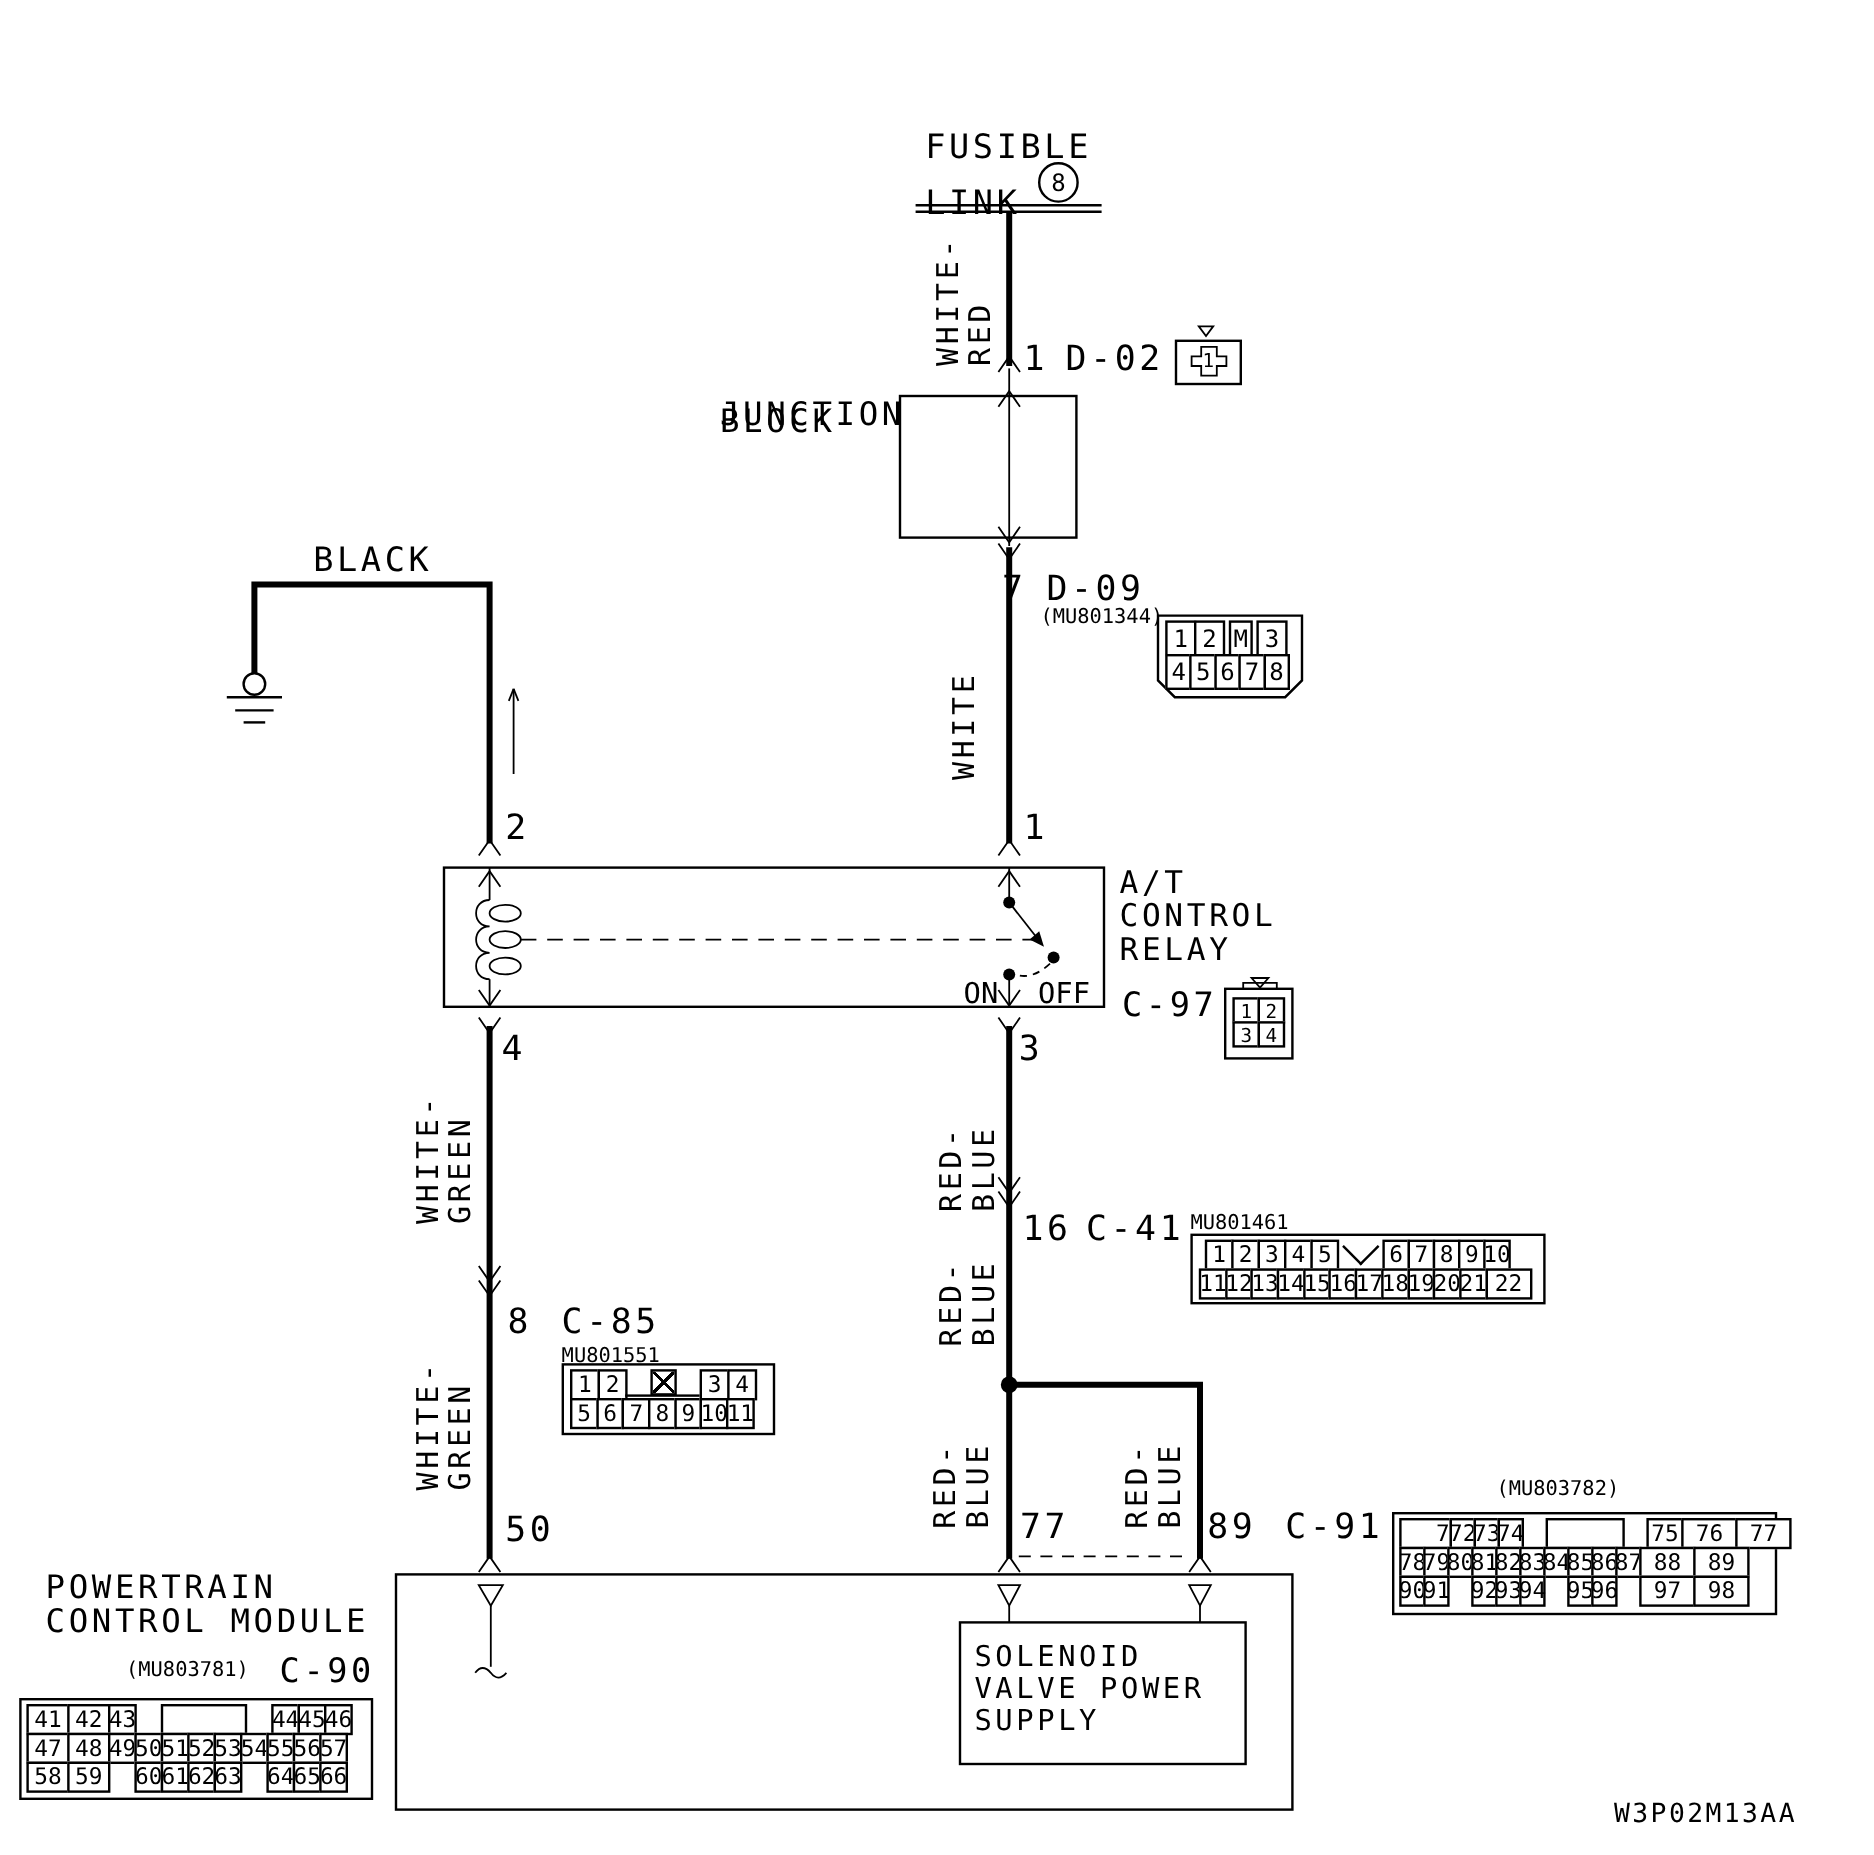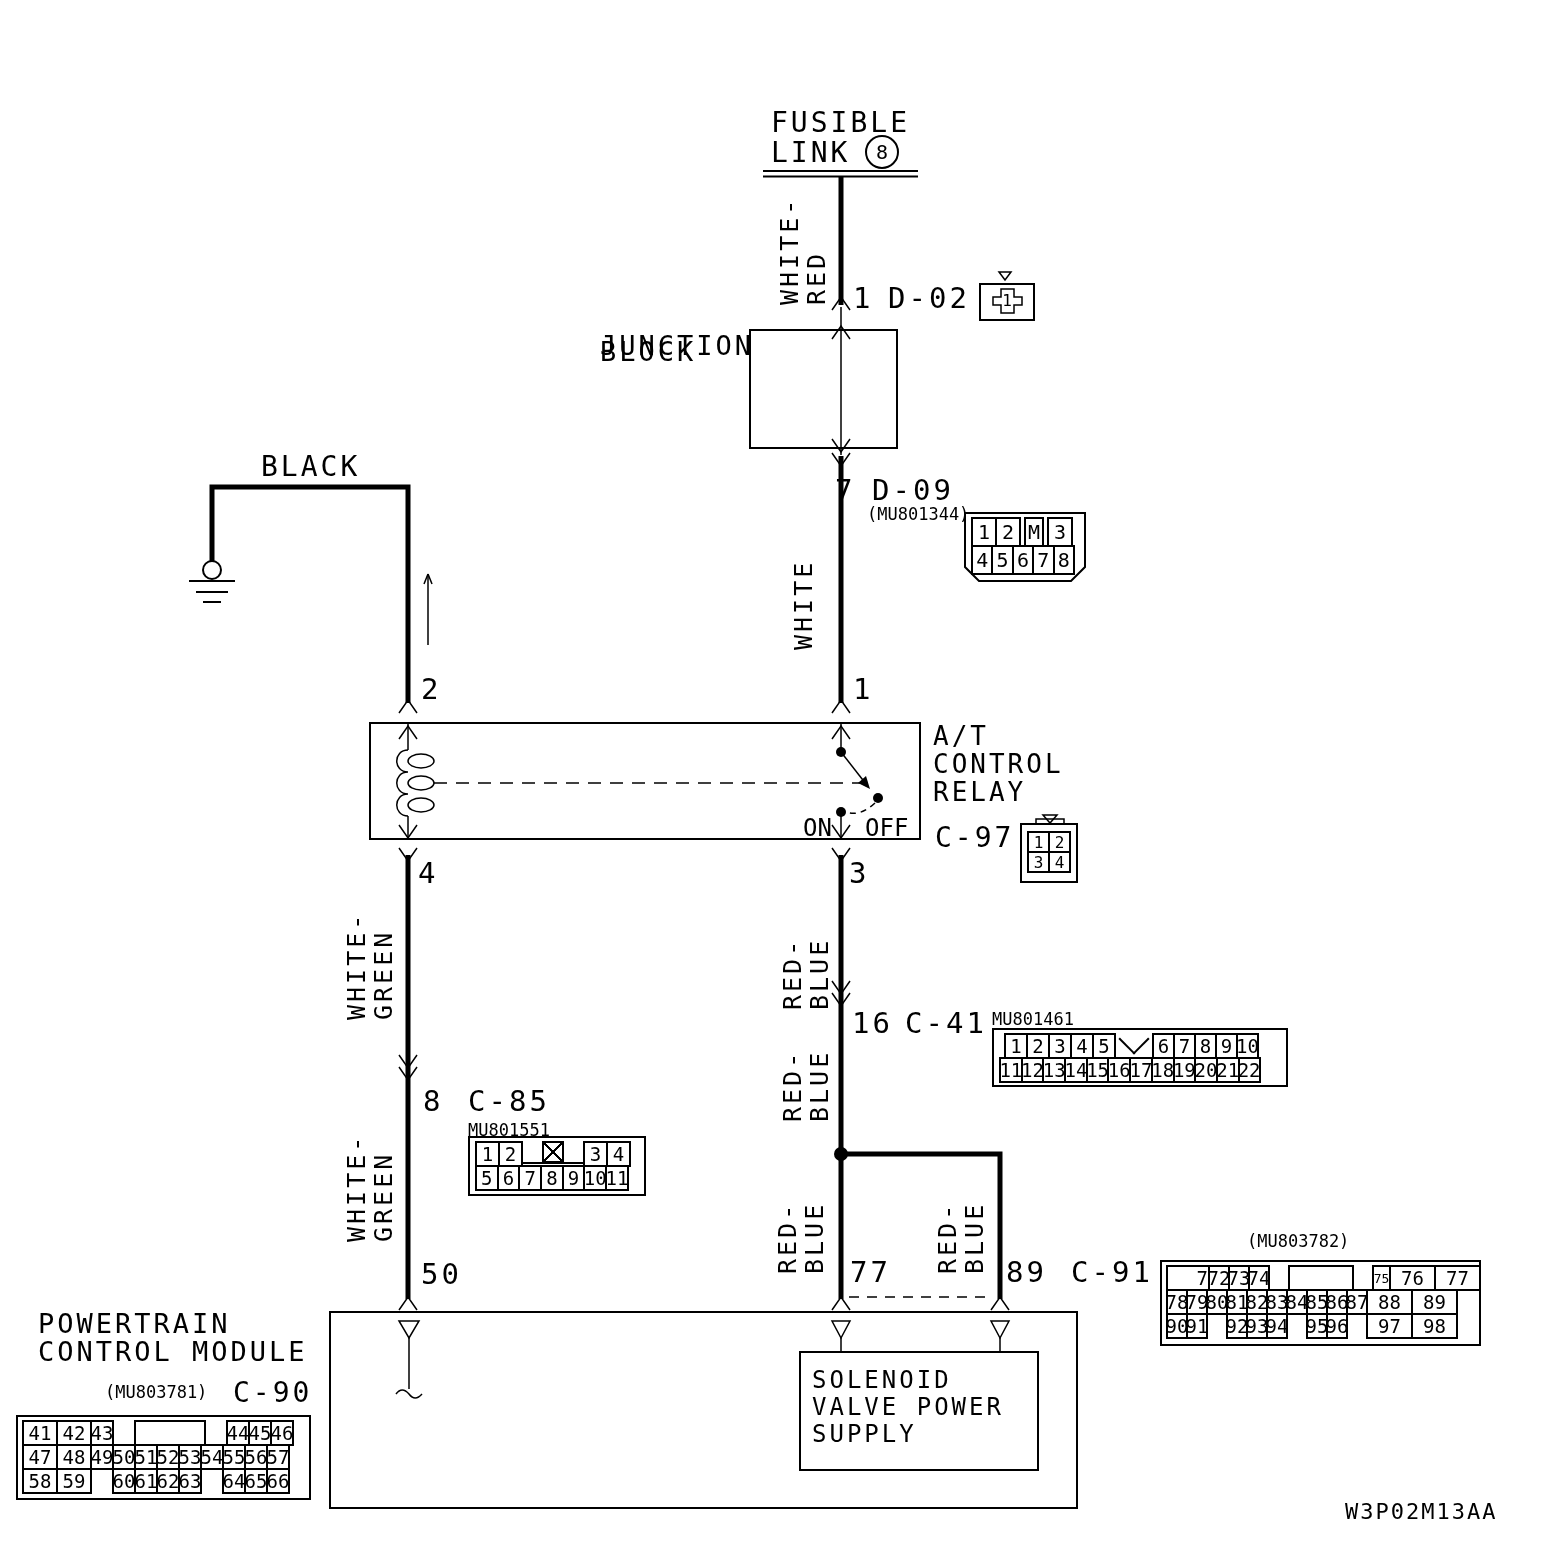"LINK" div.t { top: 136px -> 152px }
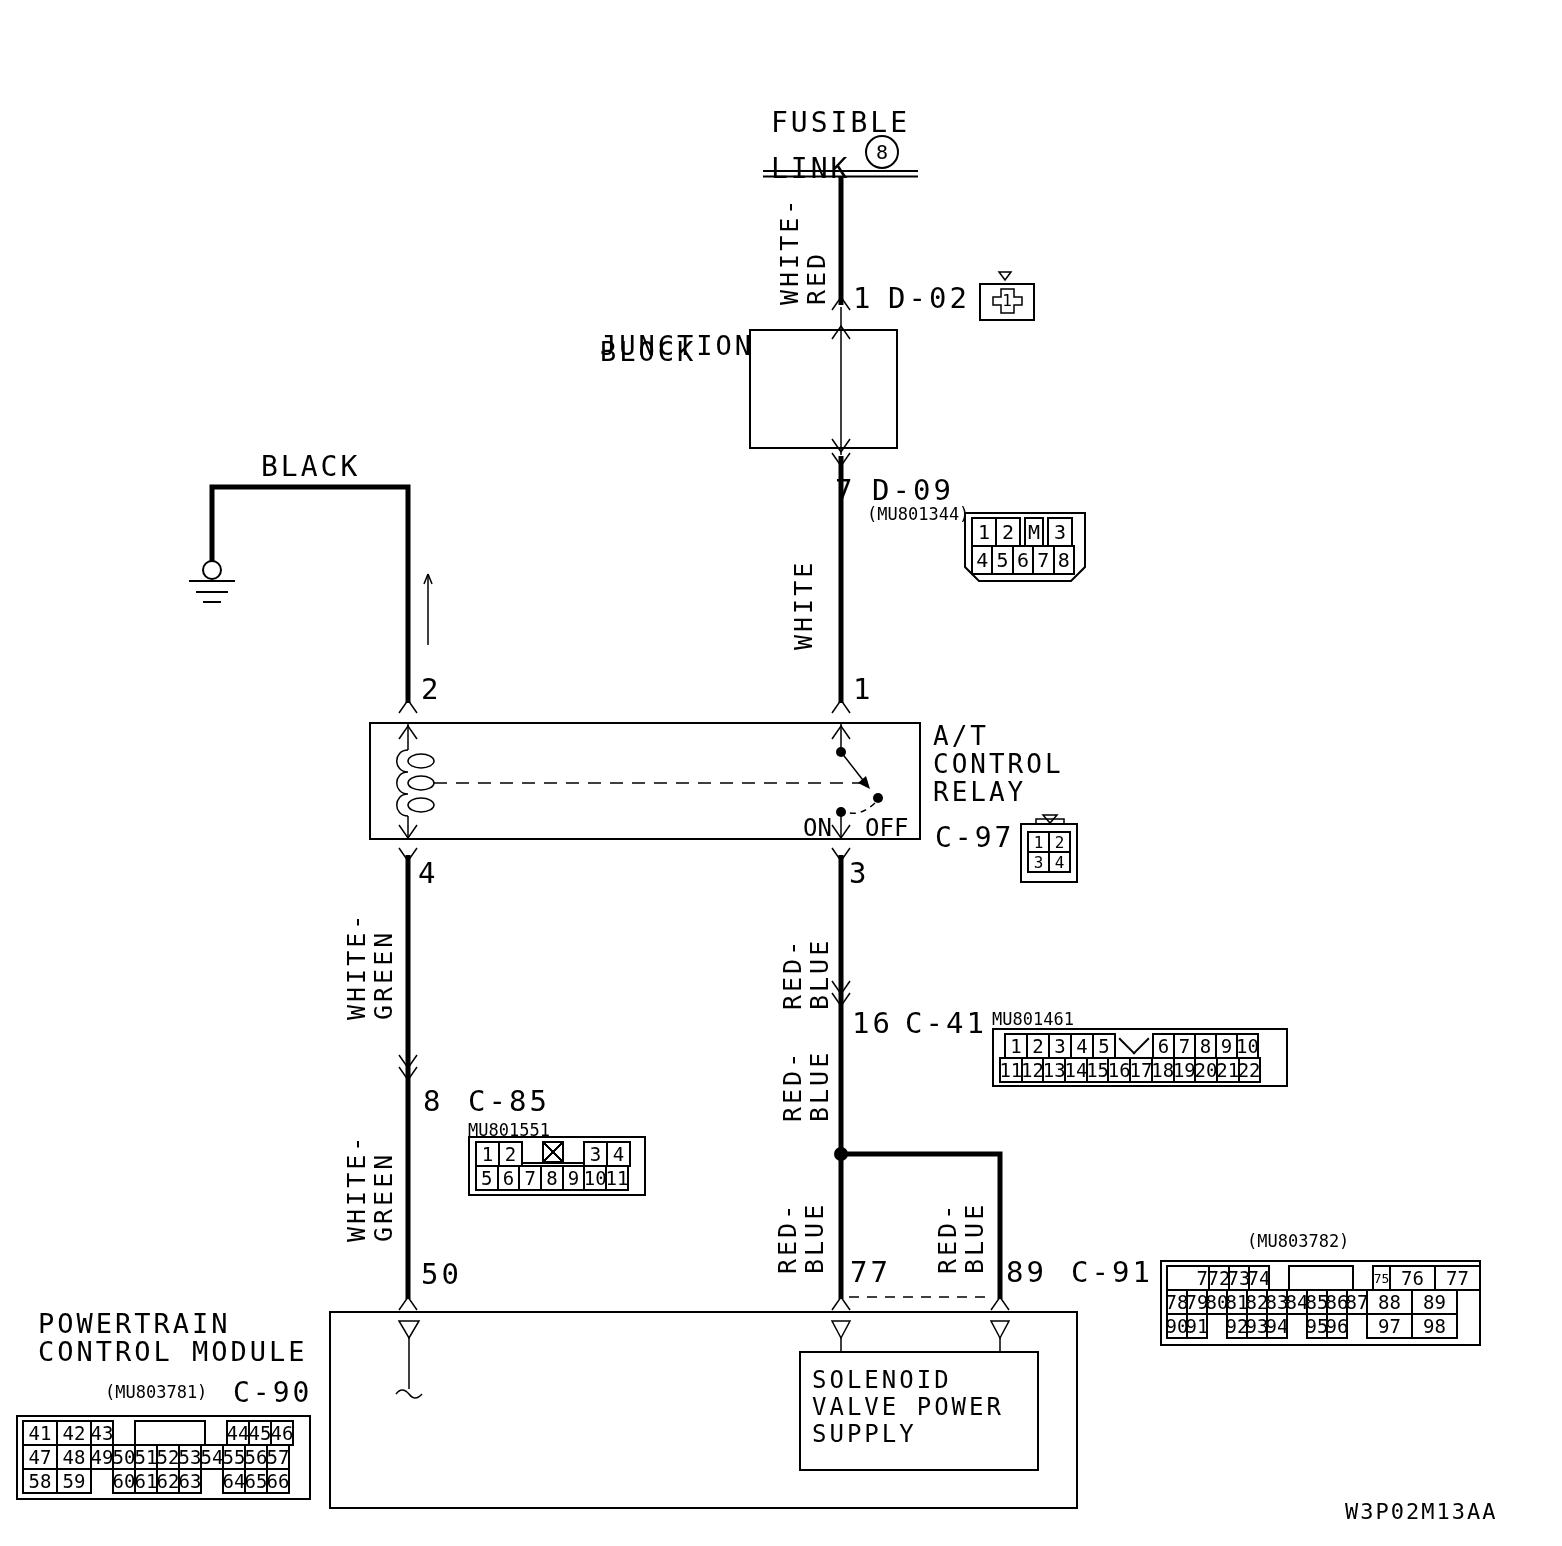"22" div.ccell { width: 23px -> 39px }
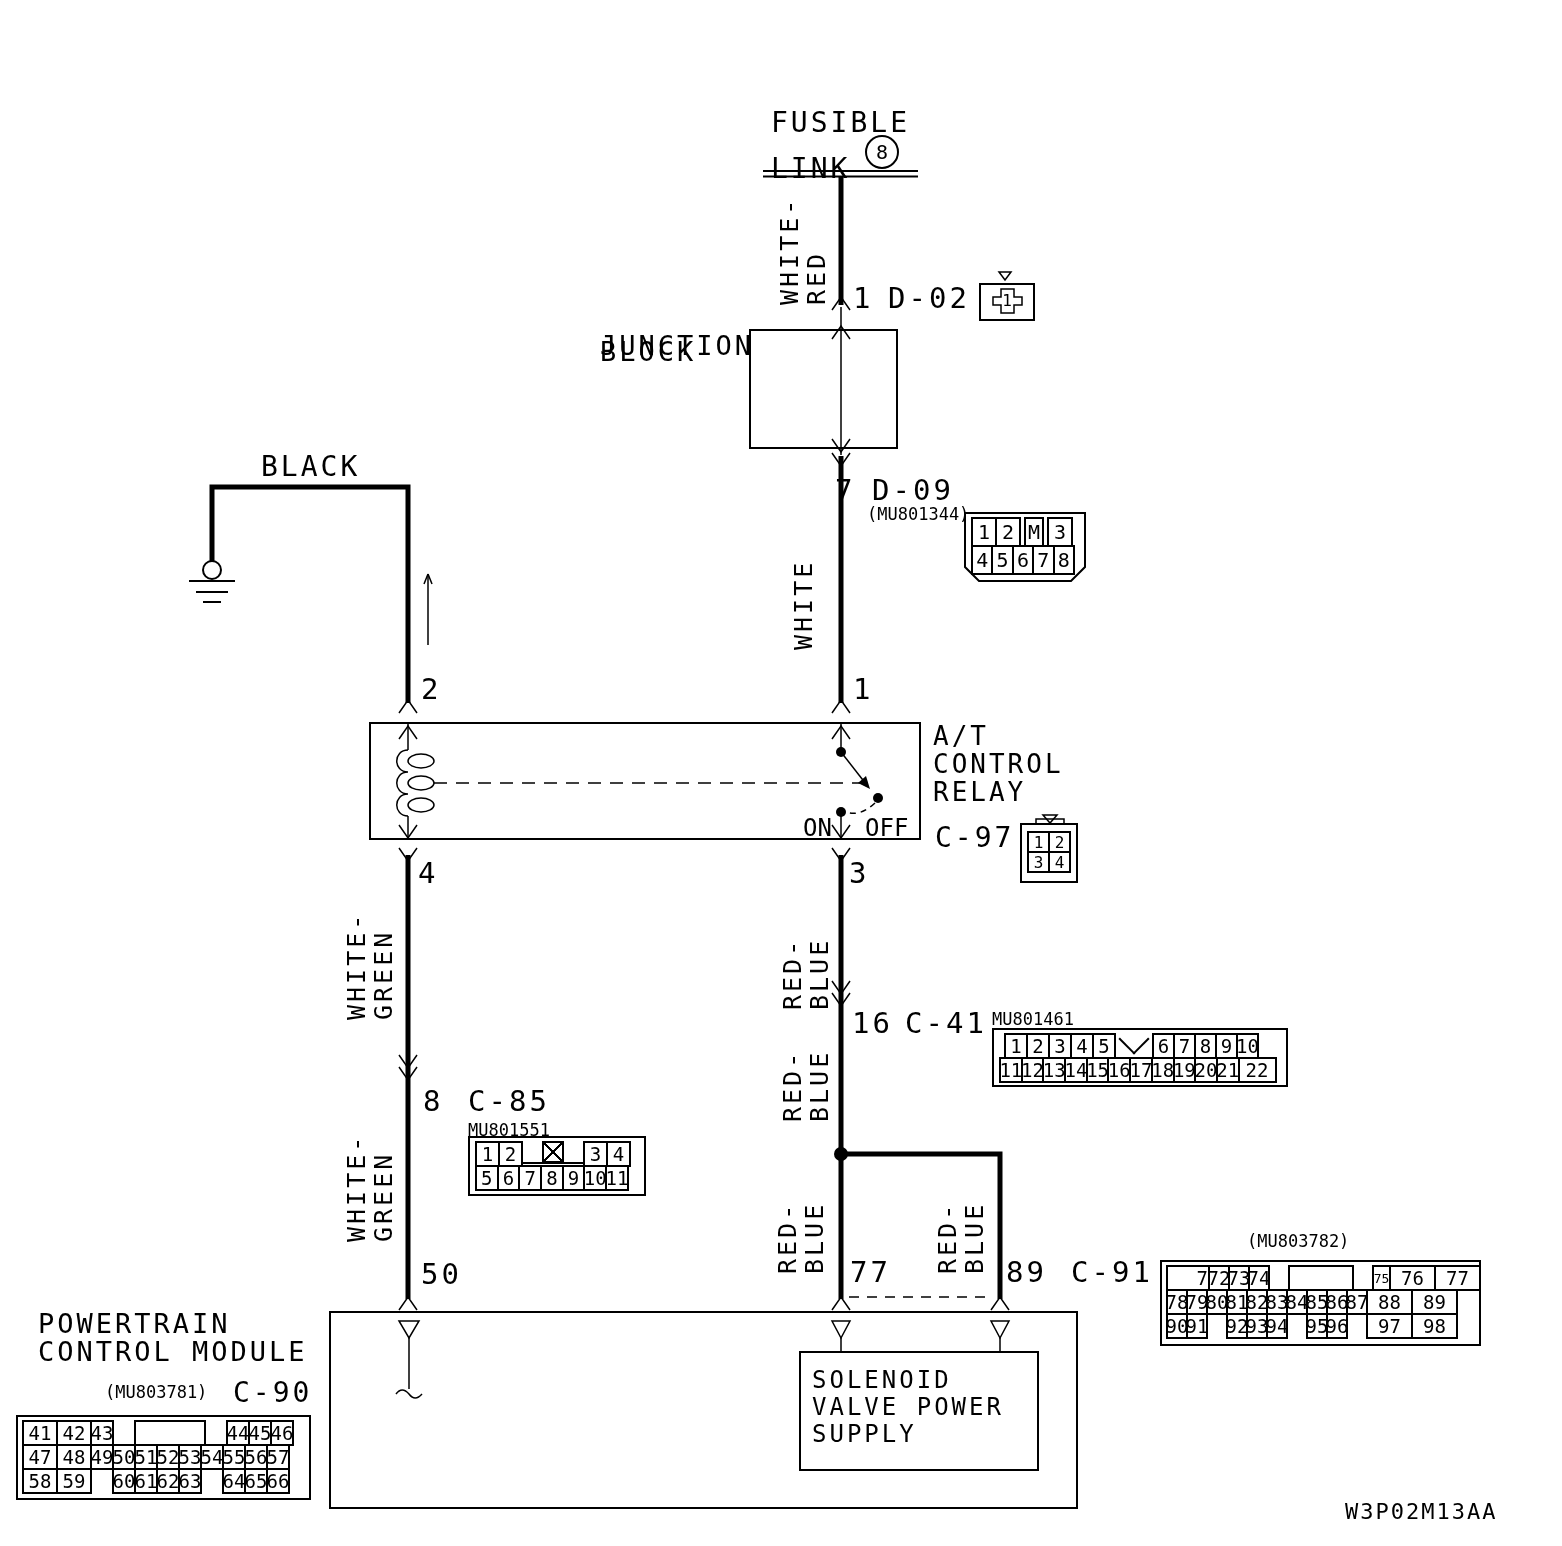"75" div.ccell { font-size: 13px -> 19px; width: 19px -> 31px }
